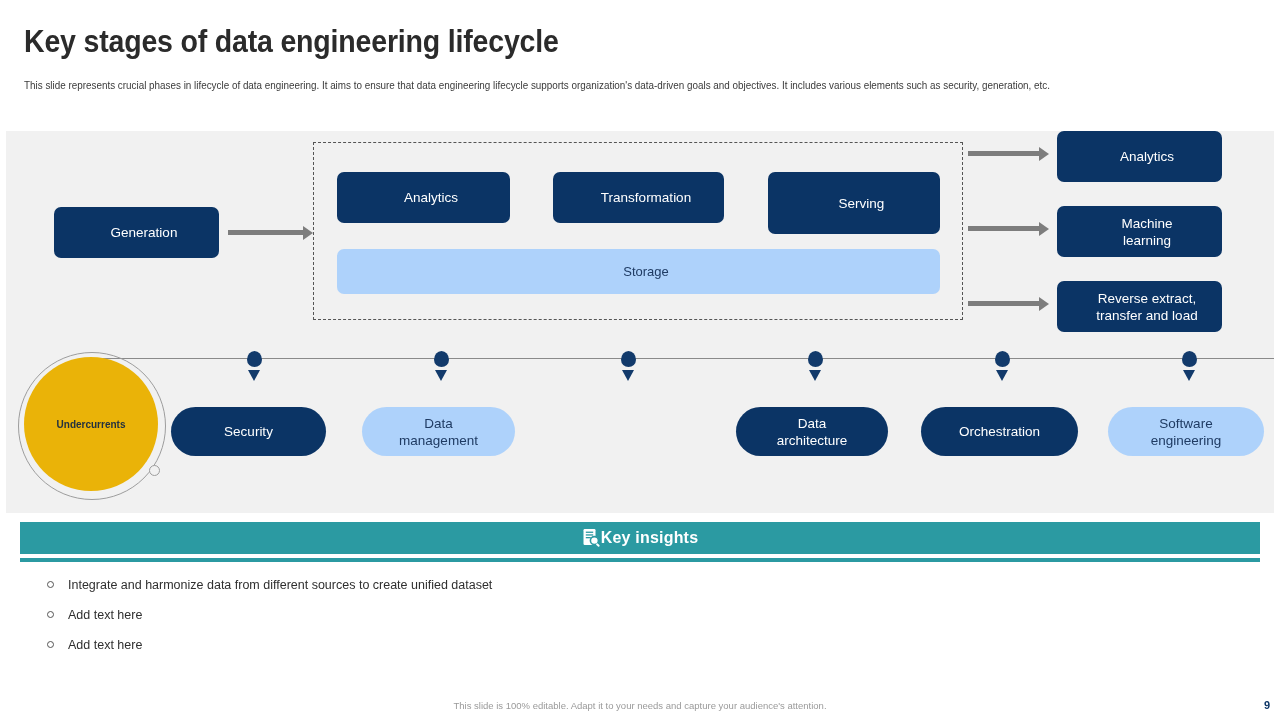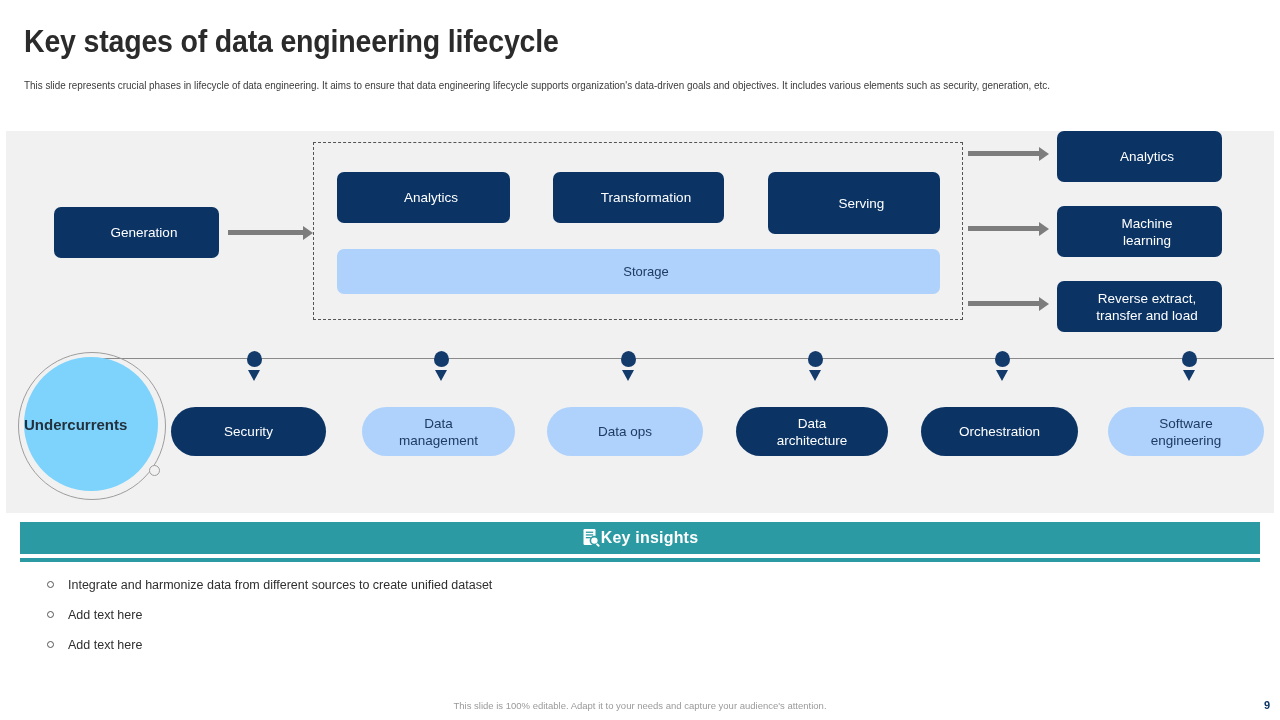"Undercurrents" #undercurrents-circle { background: #7dd3fc -> #eab308; font-size: 15px -> 10px; justify-content: none -> center }
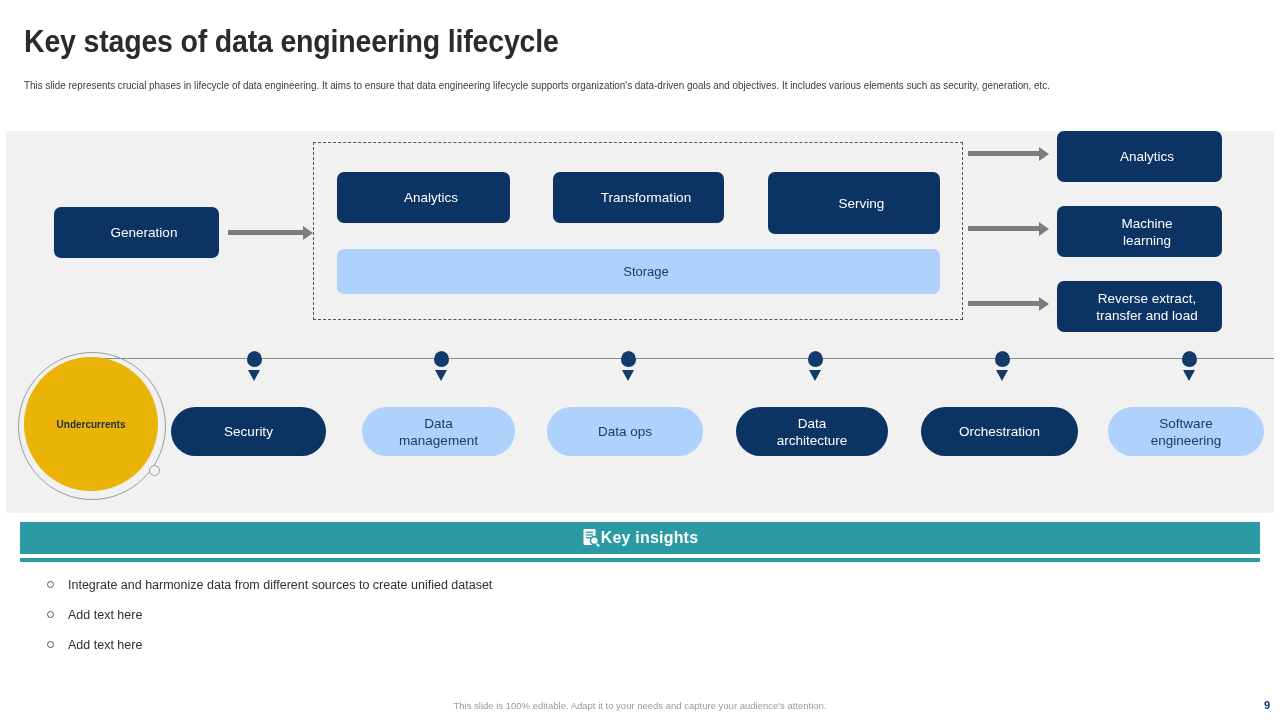"Data ops" div.pill { html: <div> <span>Data ops</span> </div> -> none }
